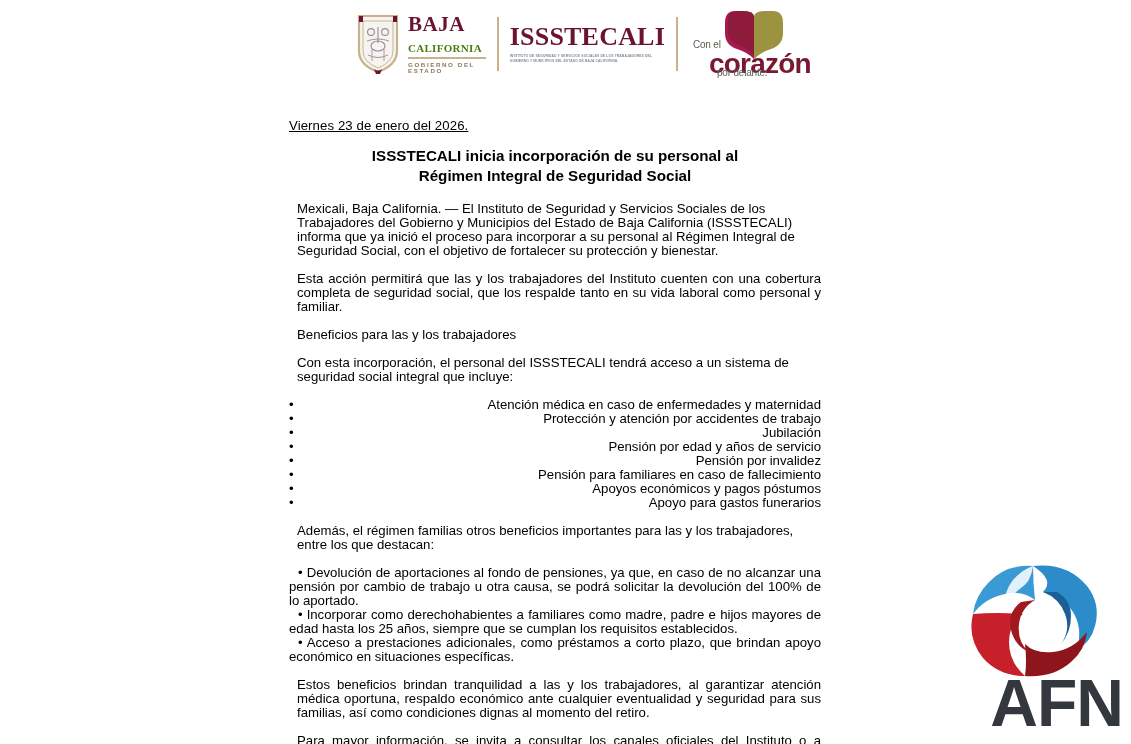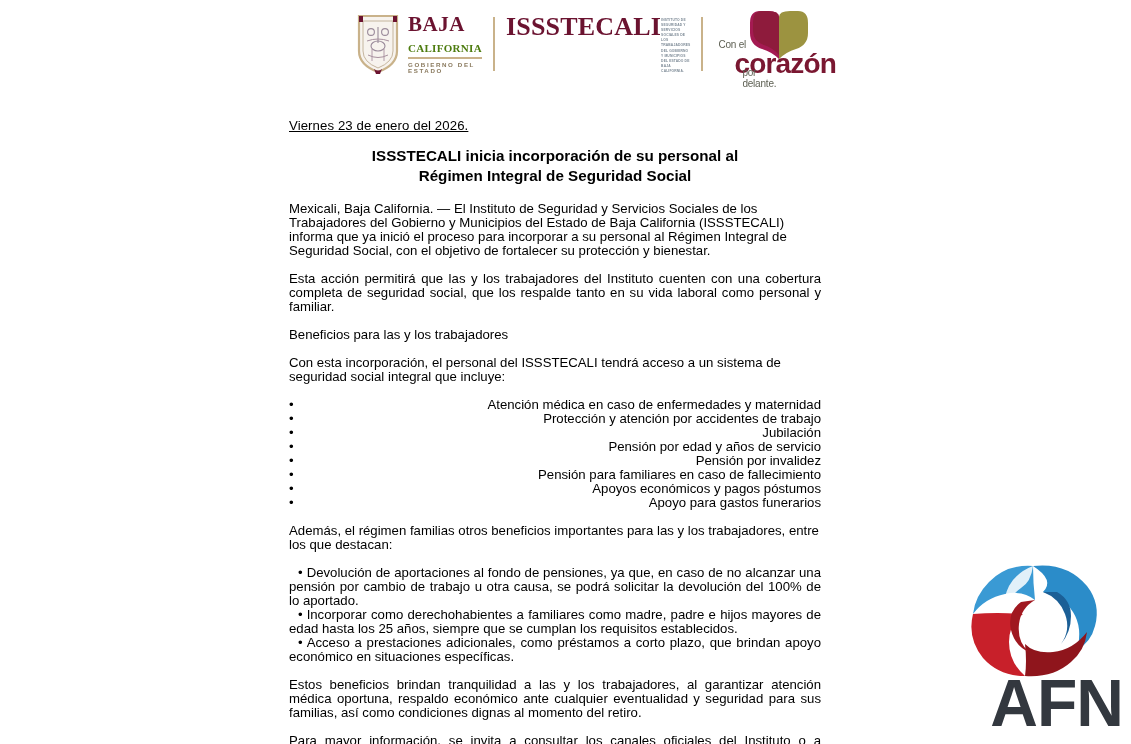"ISSSTECALI" .iss-block { flex-direction: row -> column }
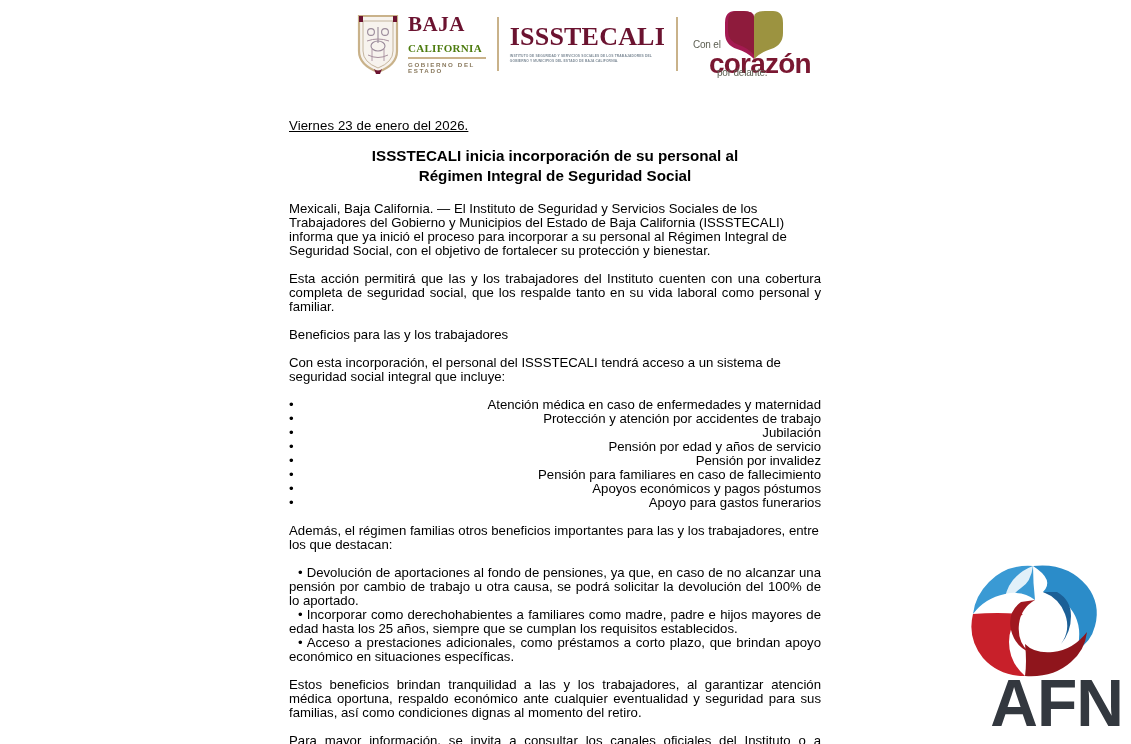"Mexicali, Baja California. — El" p.body { margin: 0 0 14px 0 -> 0 0 14px 8px }
